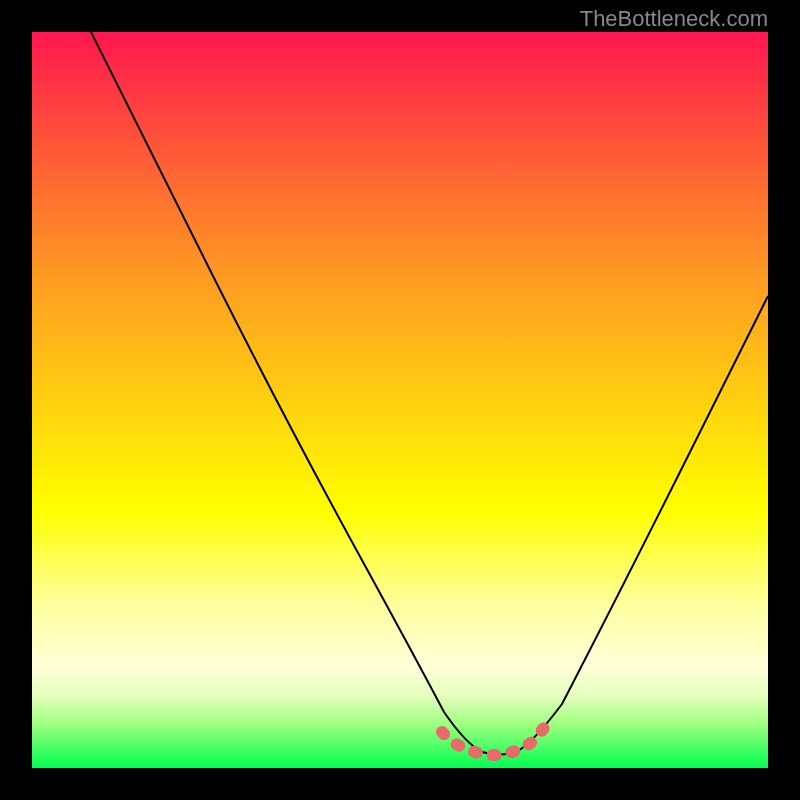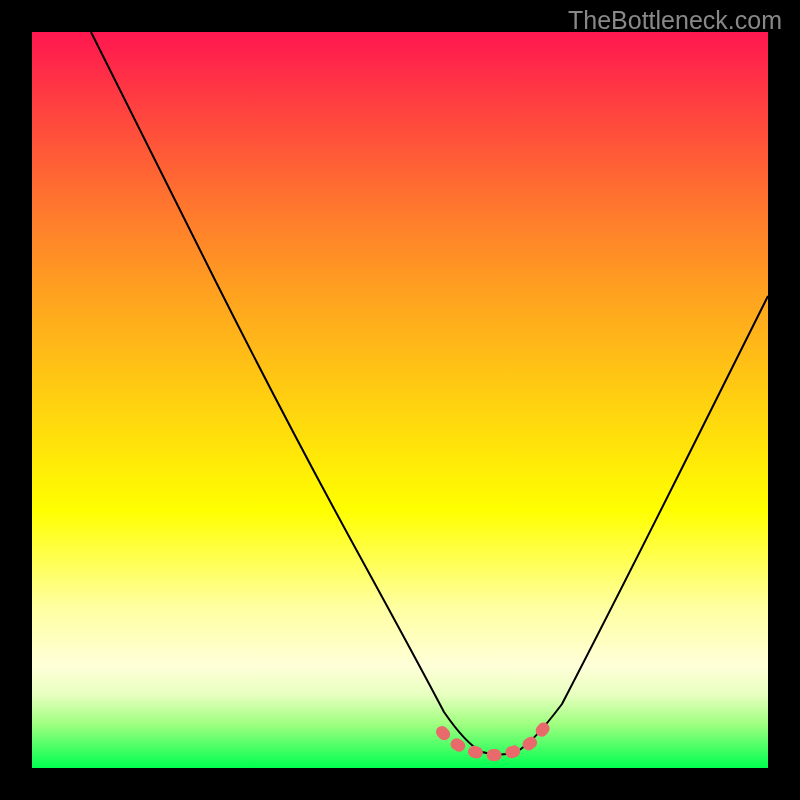"TheBottleneck.com" .watermark { font-size: 25px -> 22px; right: 18px -> 32px }
